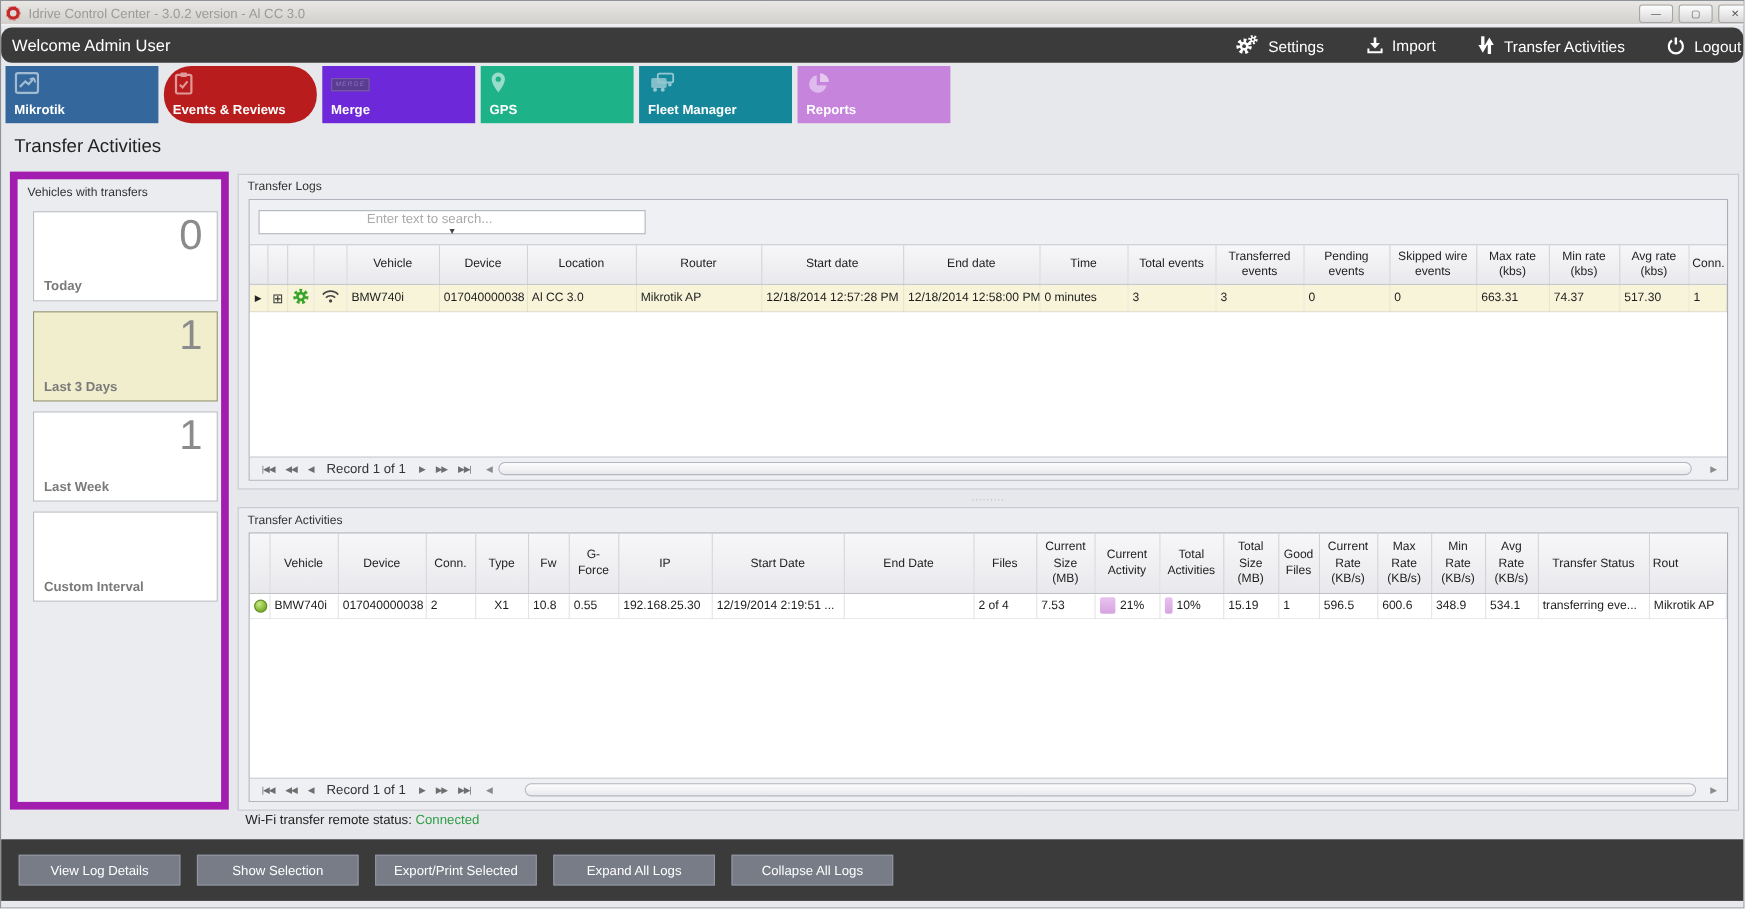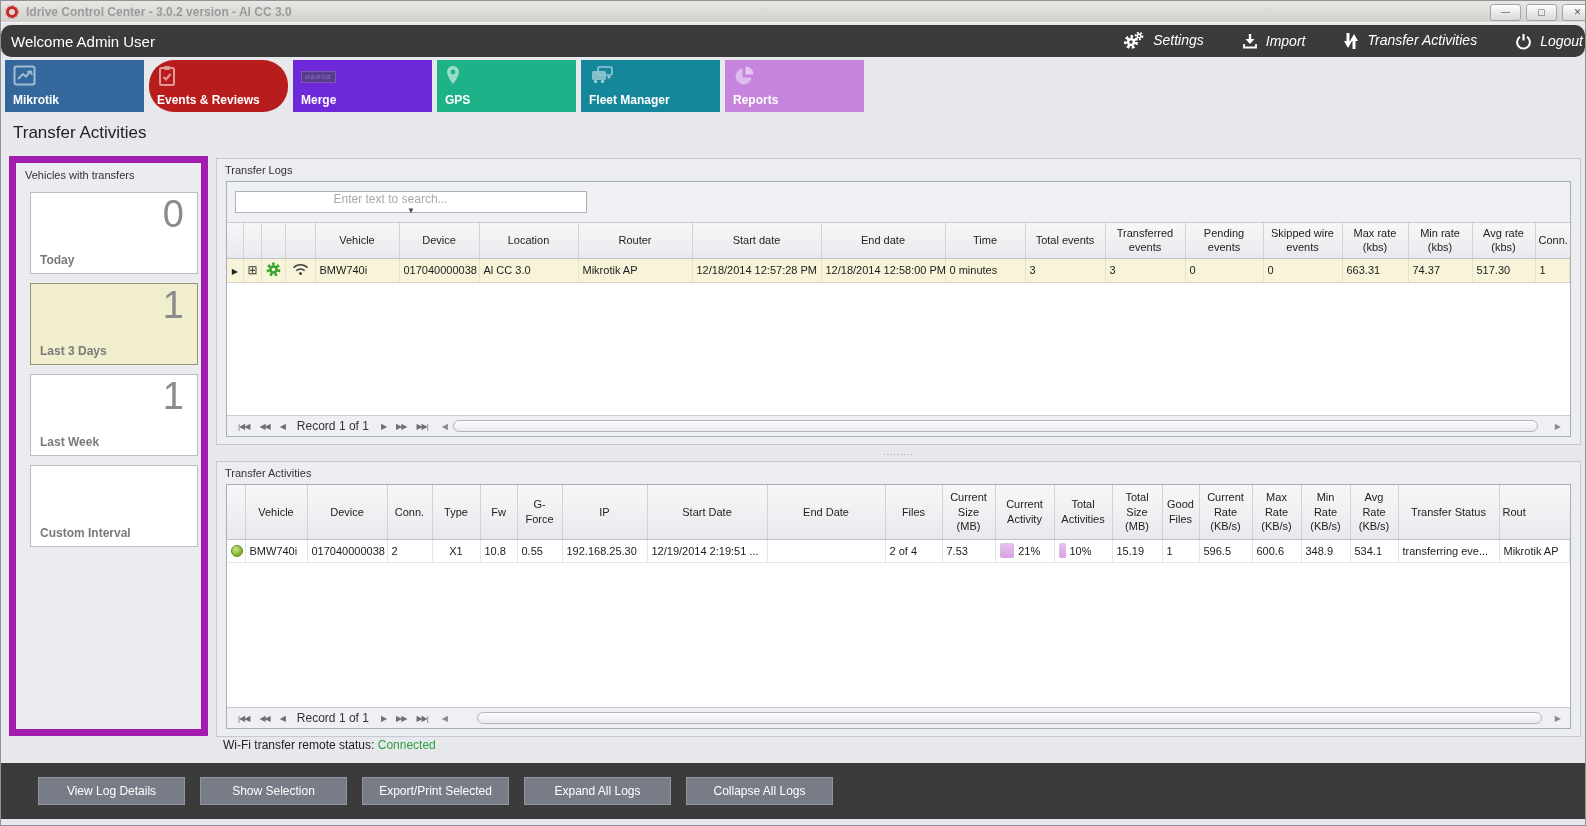"Idrive Control Center - 3.0.2" .title-text { font-weight: bold -> normal }
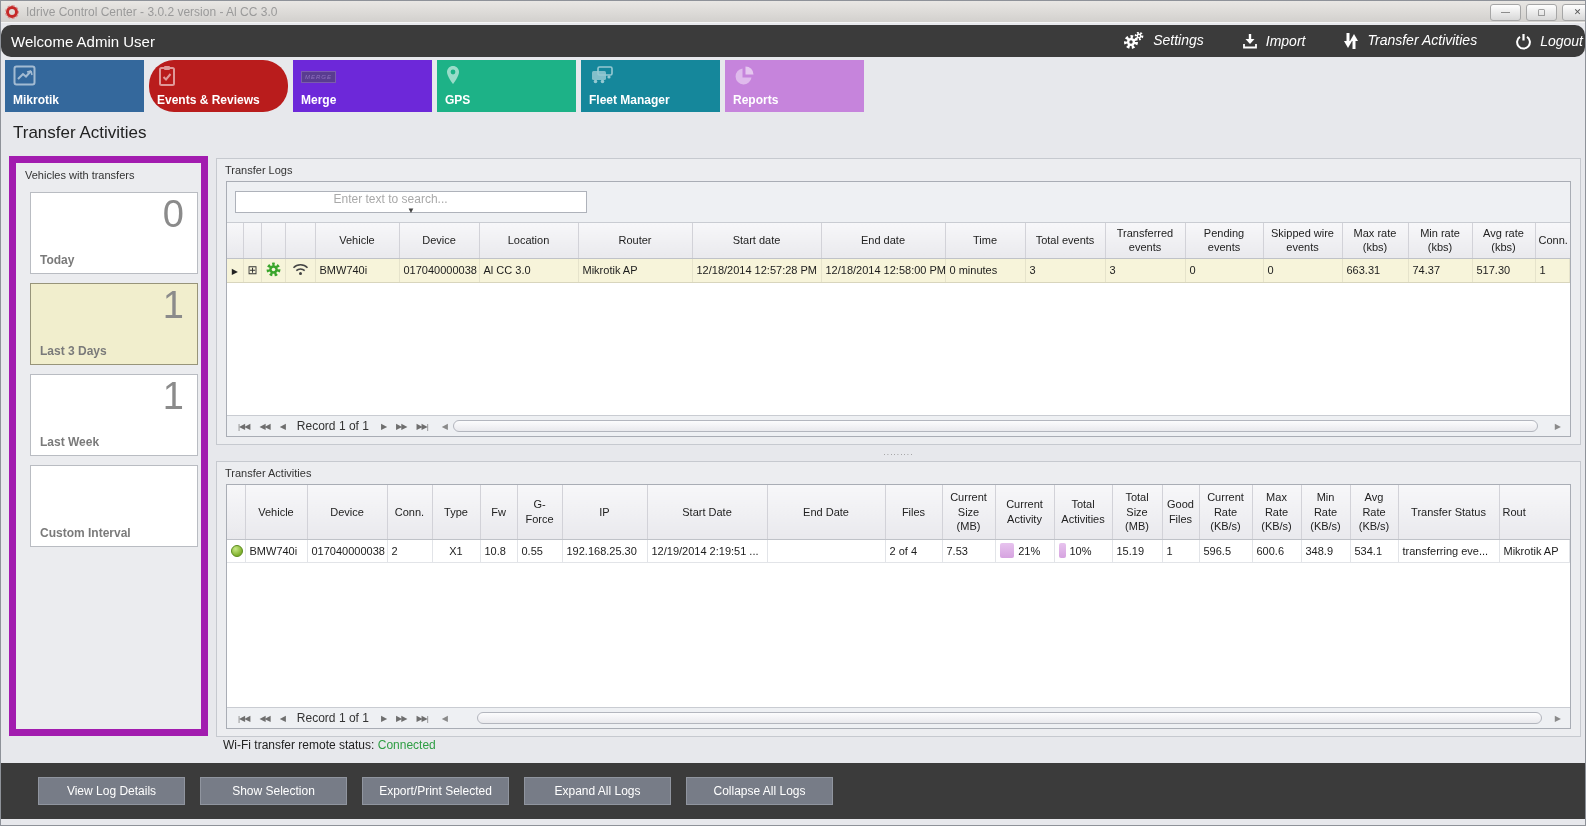"Settings" .top-action { align-items: flex-start -> flex-end; font-style: italic -> none }
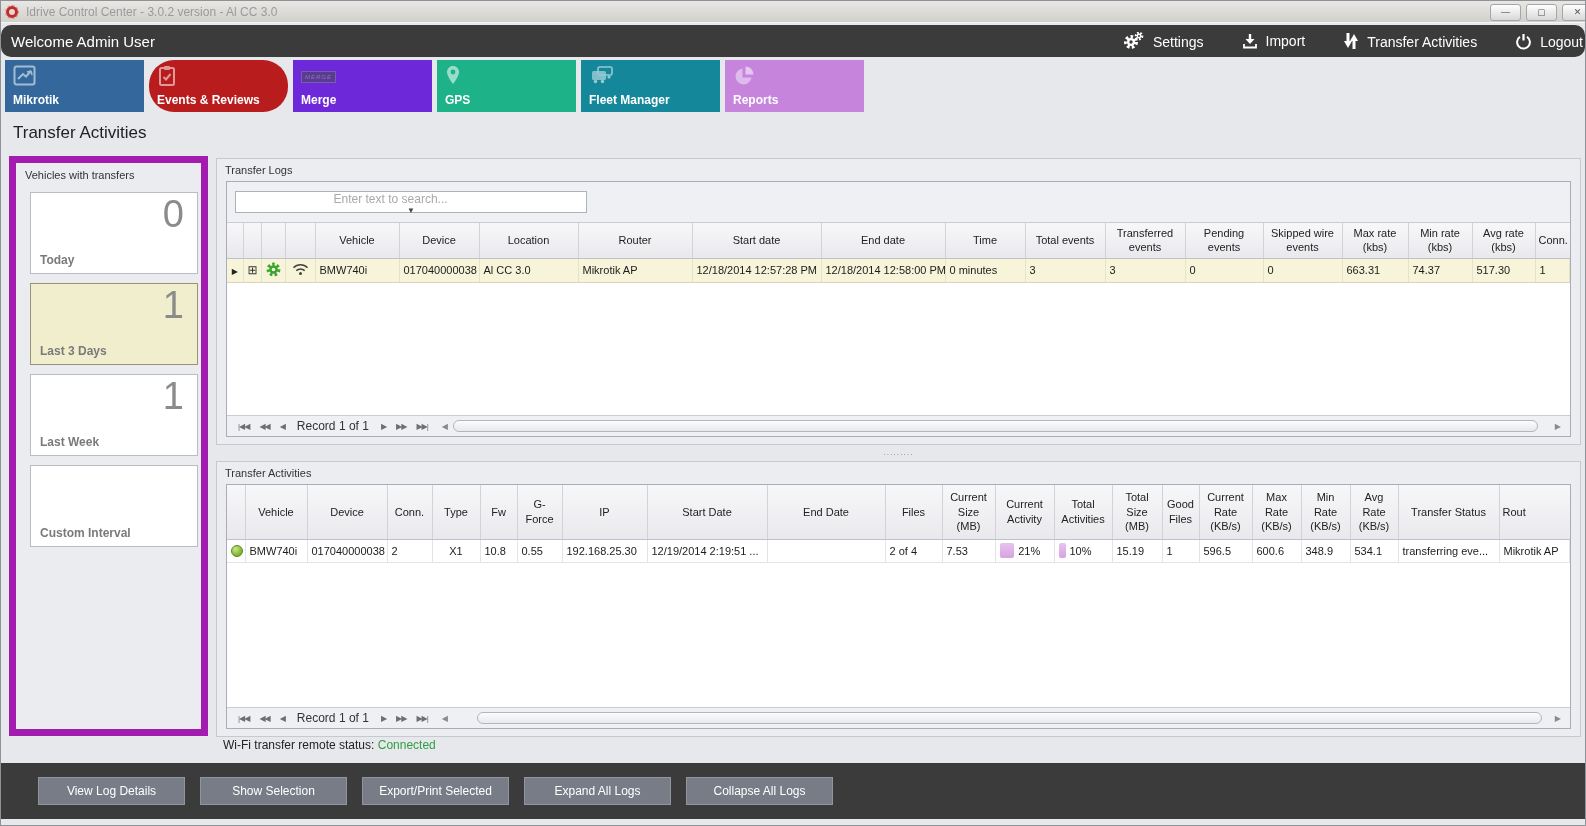"View Log Details" .footer { padding-left: 37px -> 16px }
